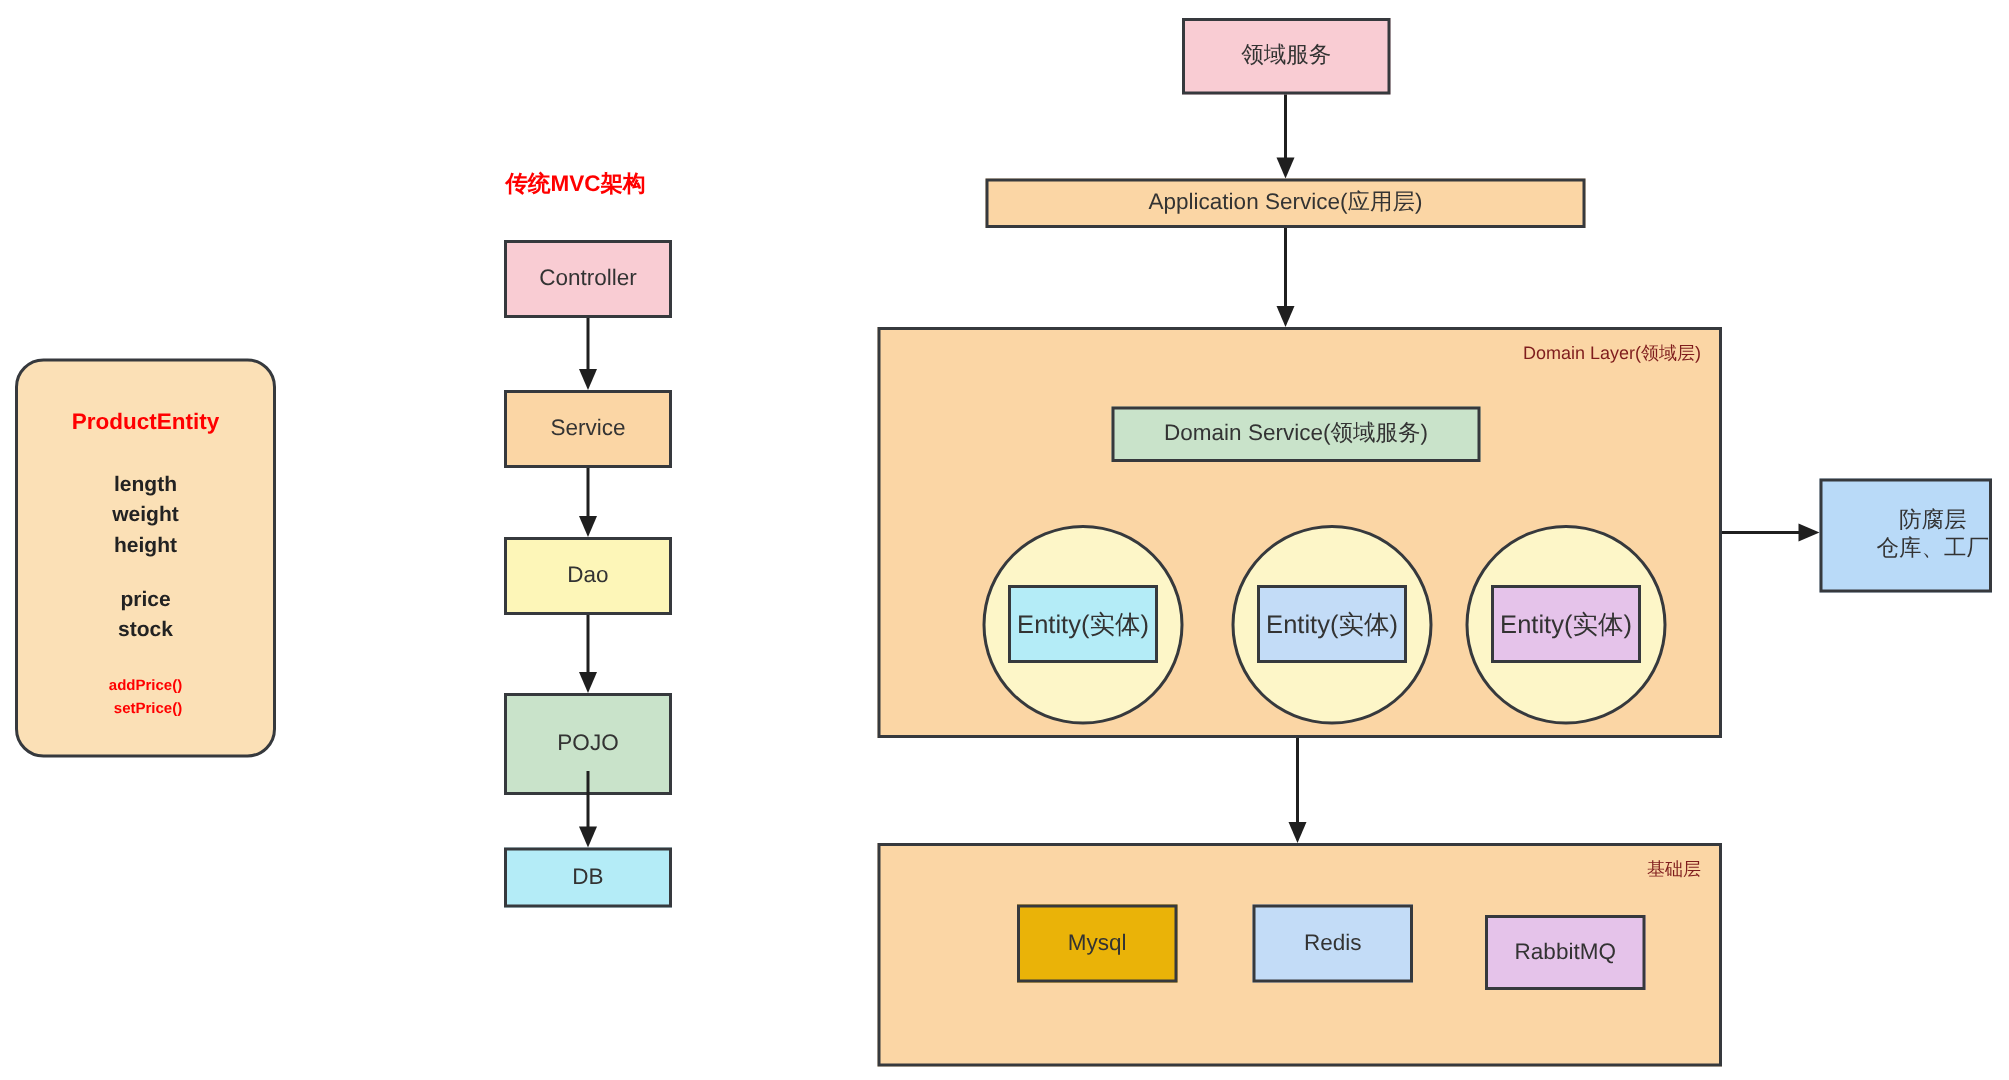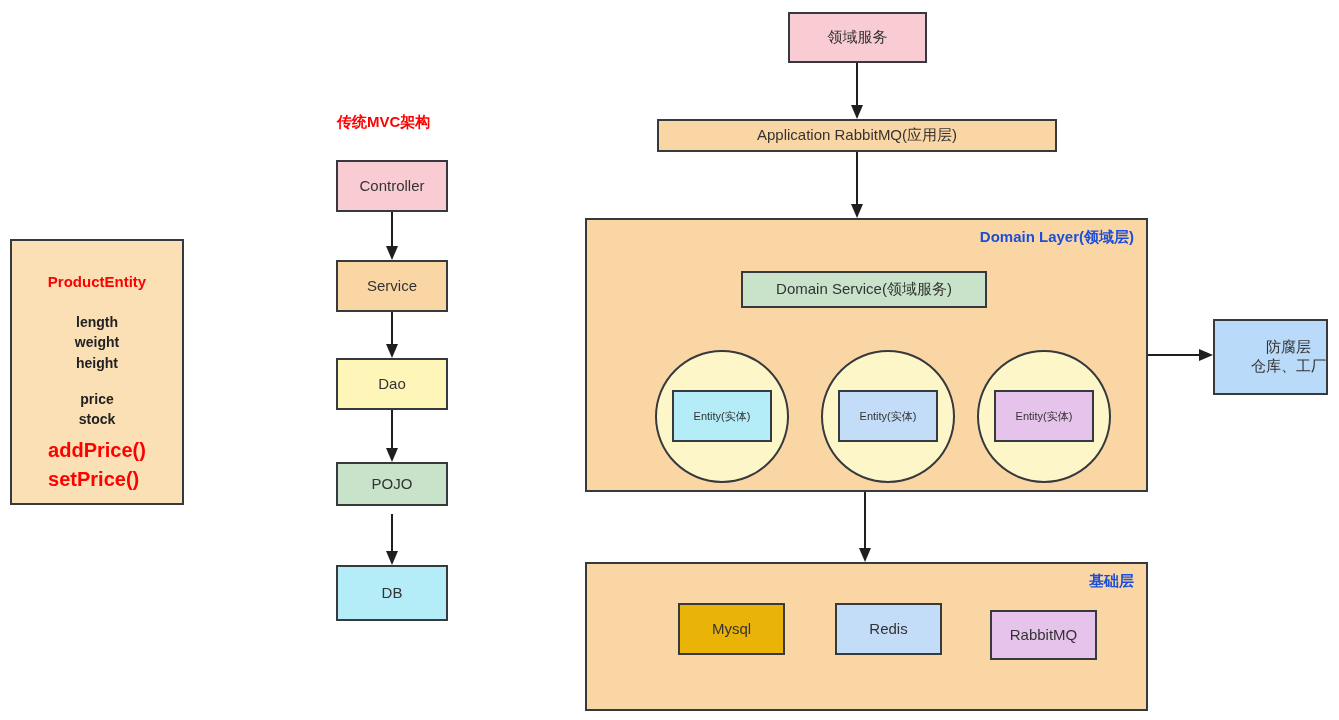"Application RabbitMQ(应用层)" div.node { text: RabbitMQ -> Service }
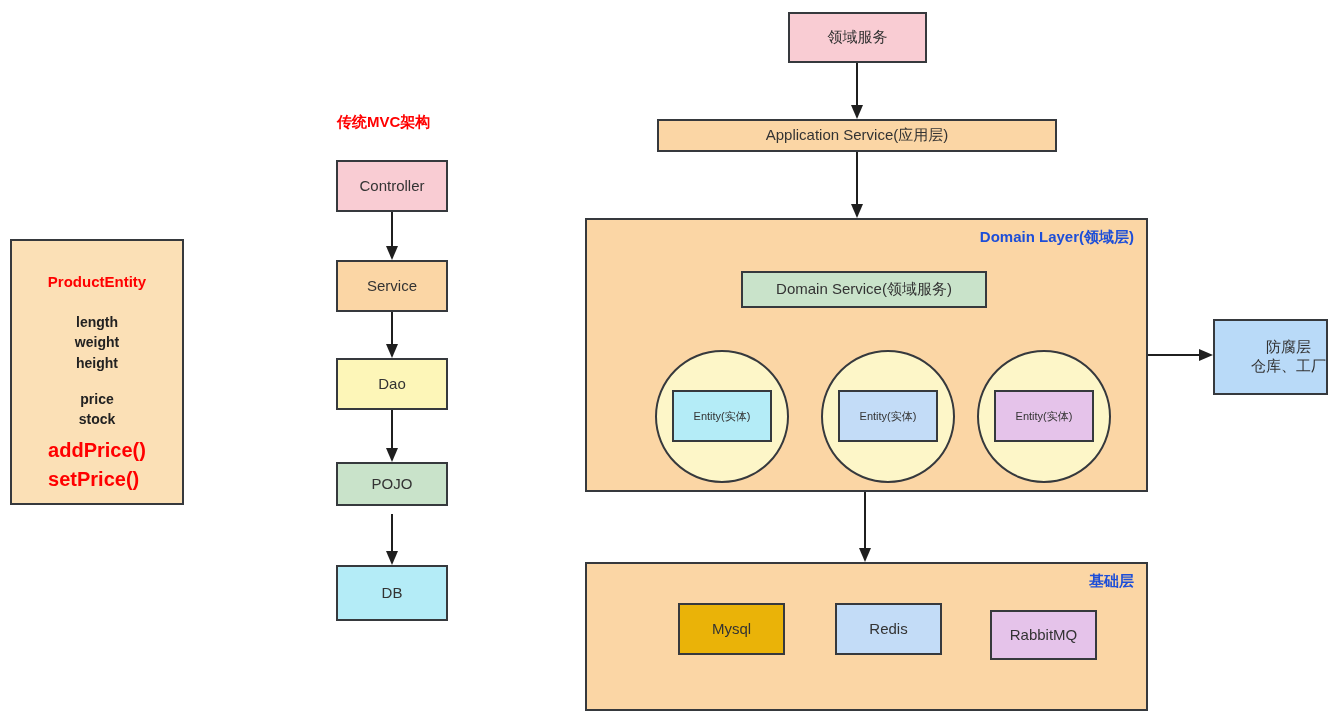"Domain Layer(领域层)" .layer-caption { color: #1d4ed8 -> #7f1d1d; font-size: 15px -> 12px; font-weight: bold -> none }
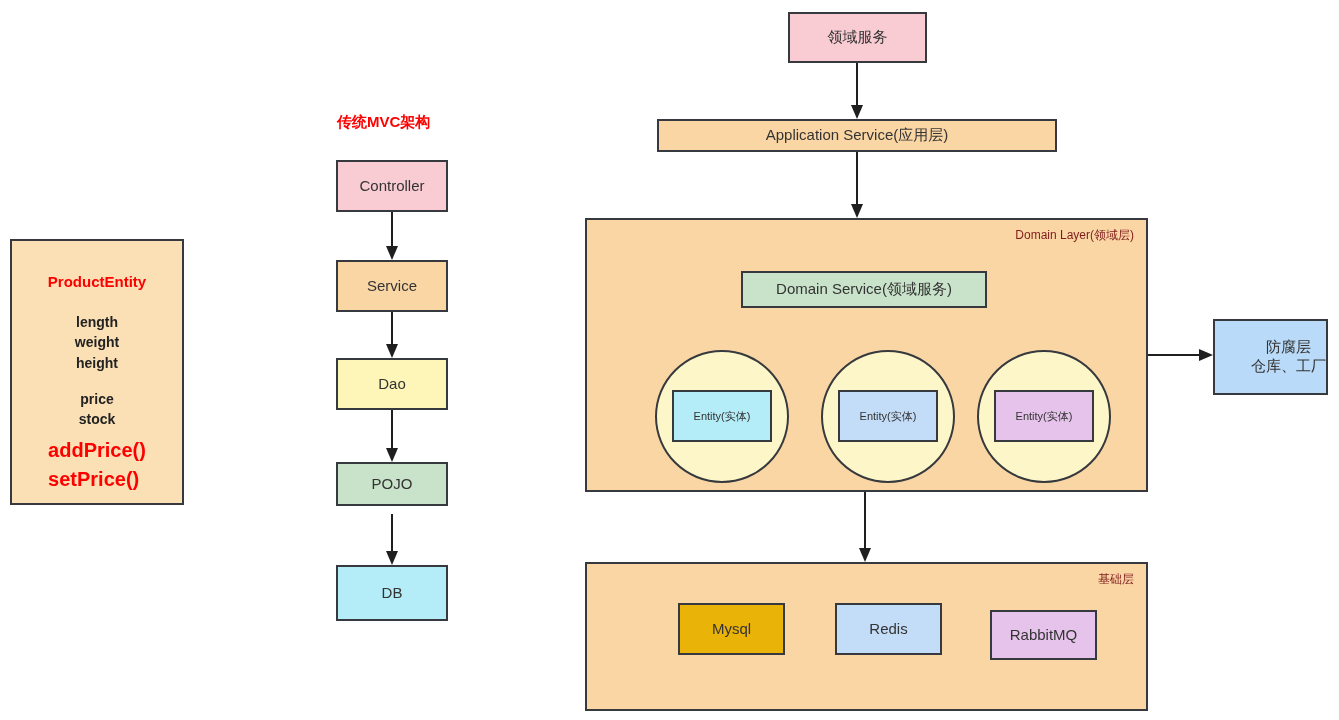"ProductEntity" div.class-box { border-radius: none -> 19px }
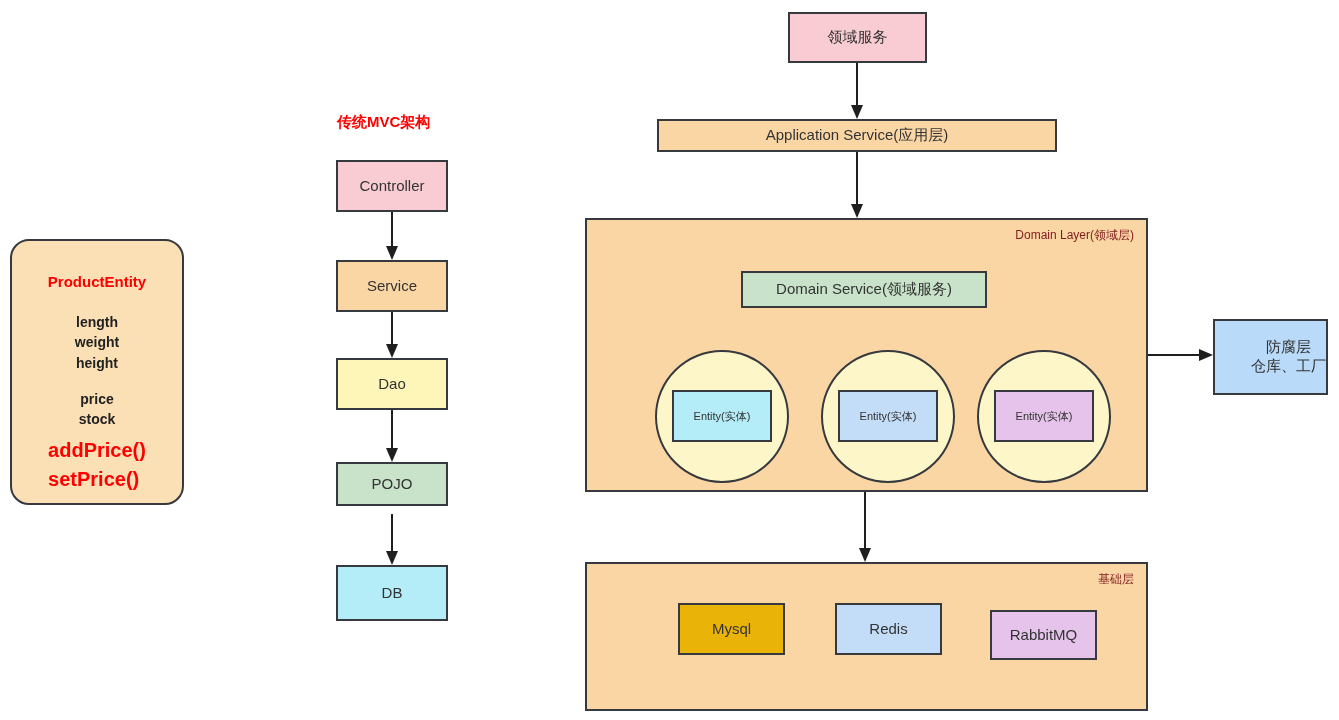"Entity(实体)" .entity { font-size: 11px -> 17px }
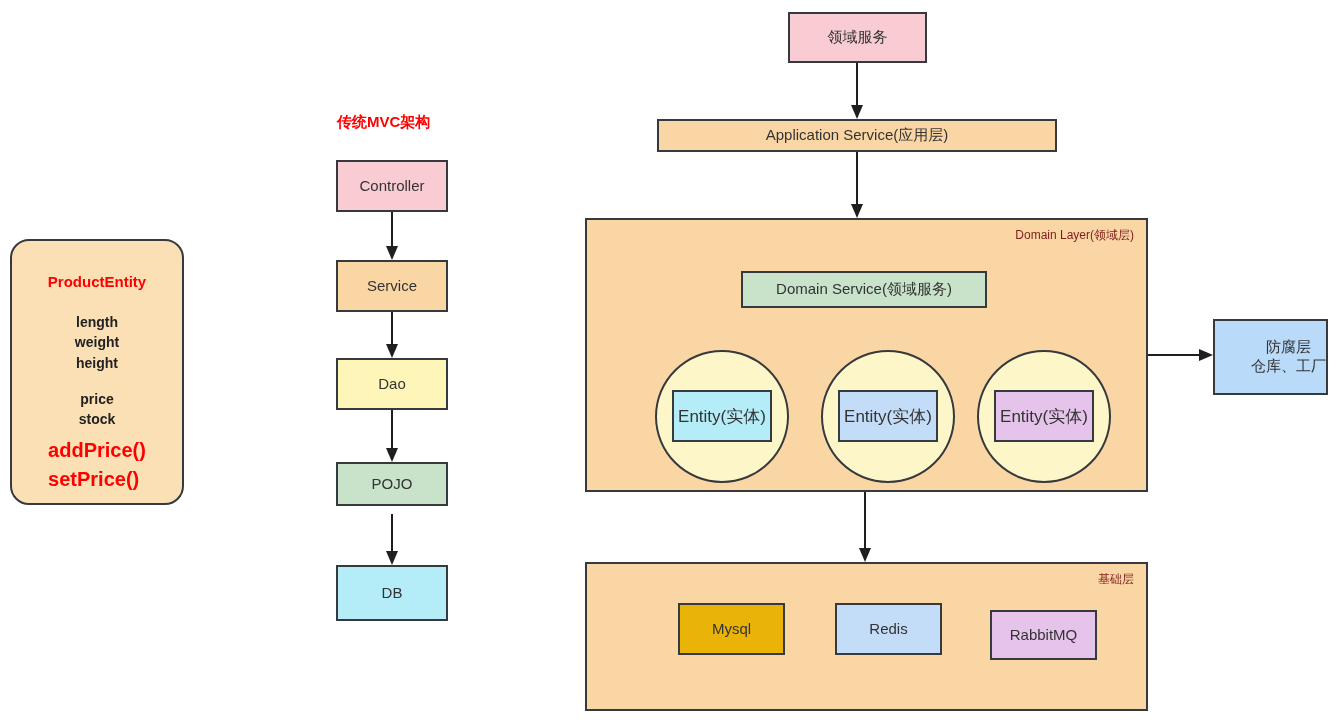"addPrice()" .class-methods { font-size: 20px -> 10px; margin-top: 7px -> 22px; text-align: left -> right }
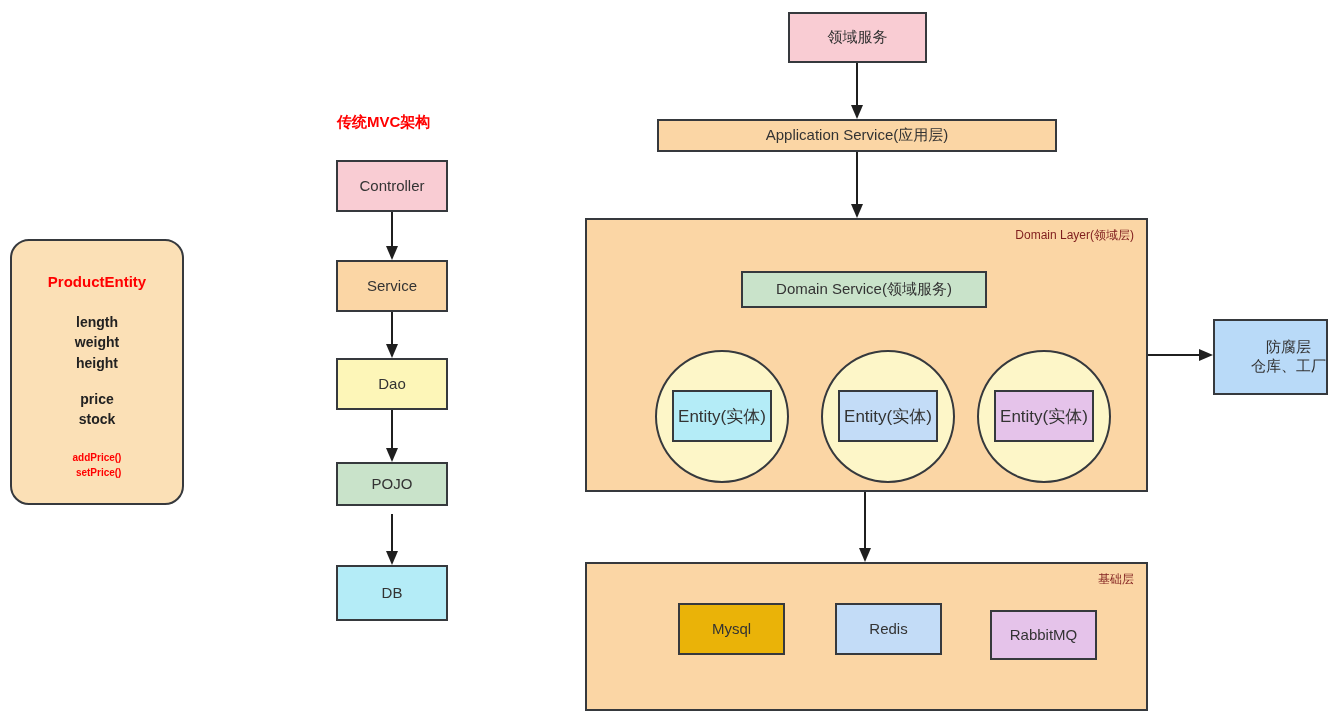"POJO" div.node { height: 44px -> 68px }
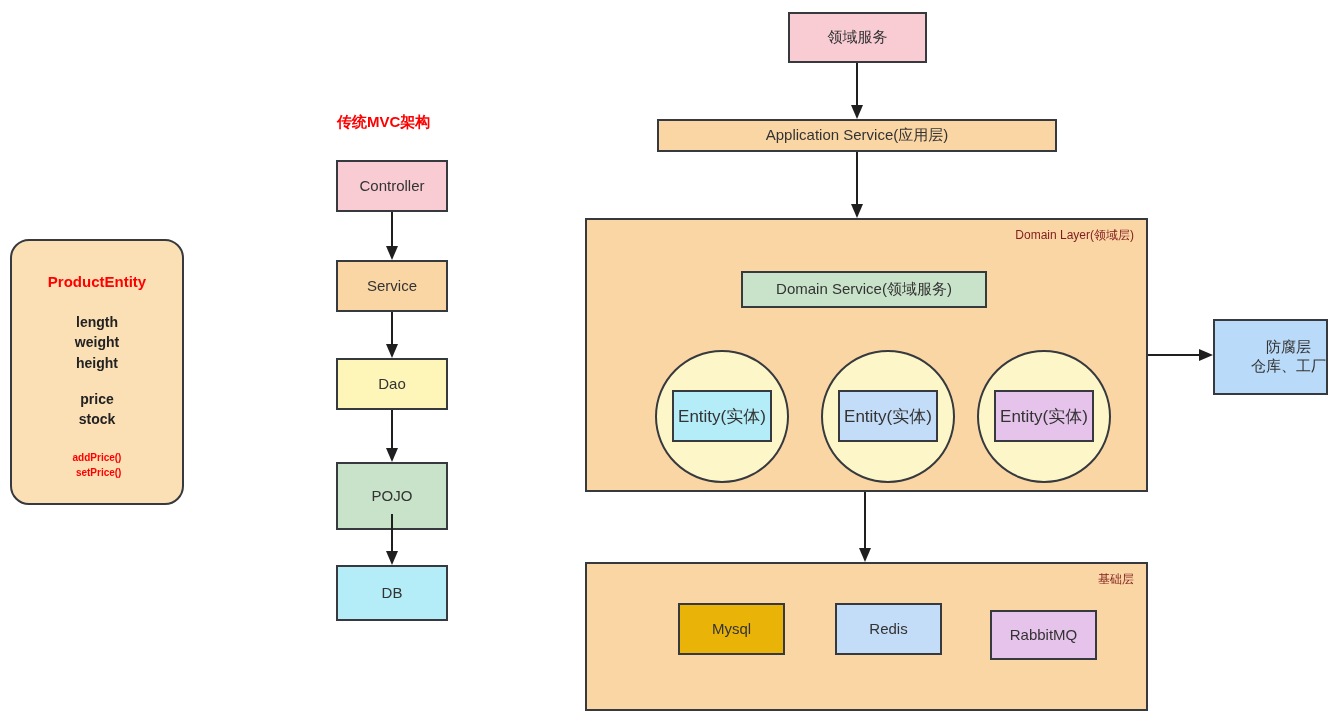"DB" div.node { height: 56px -> 40px }
